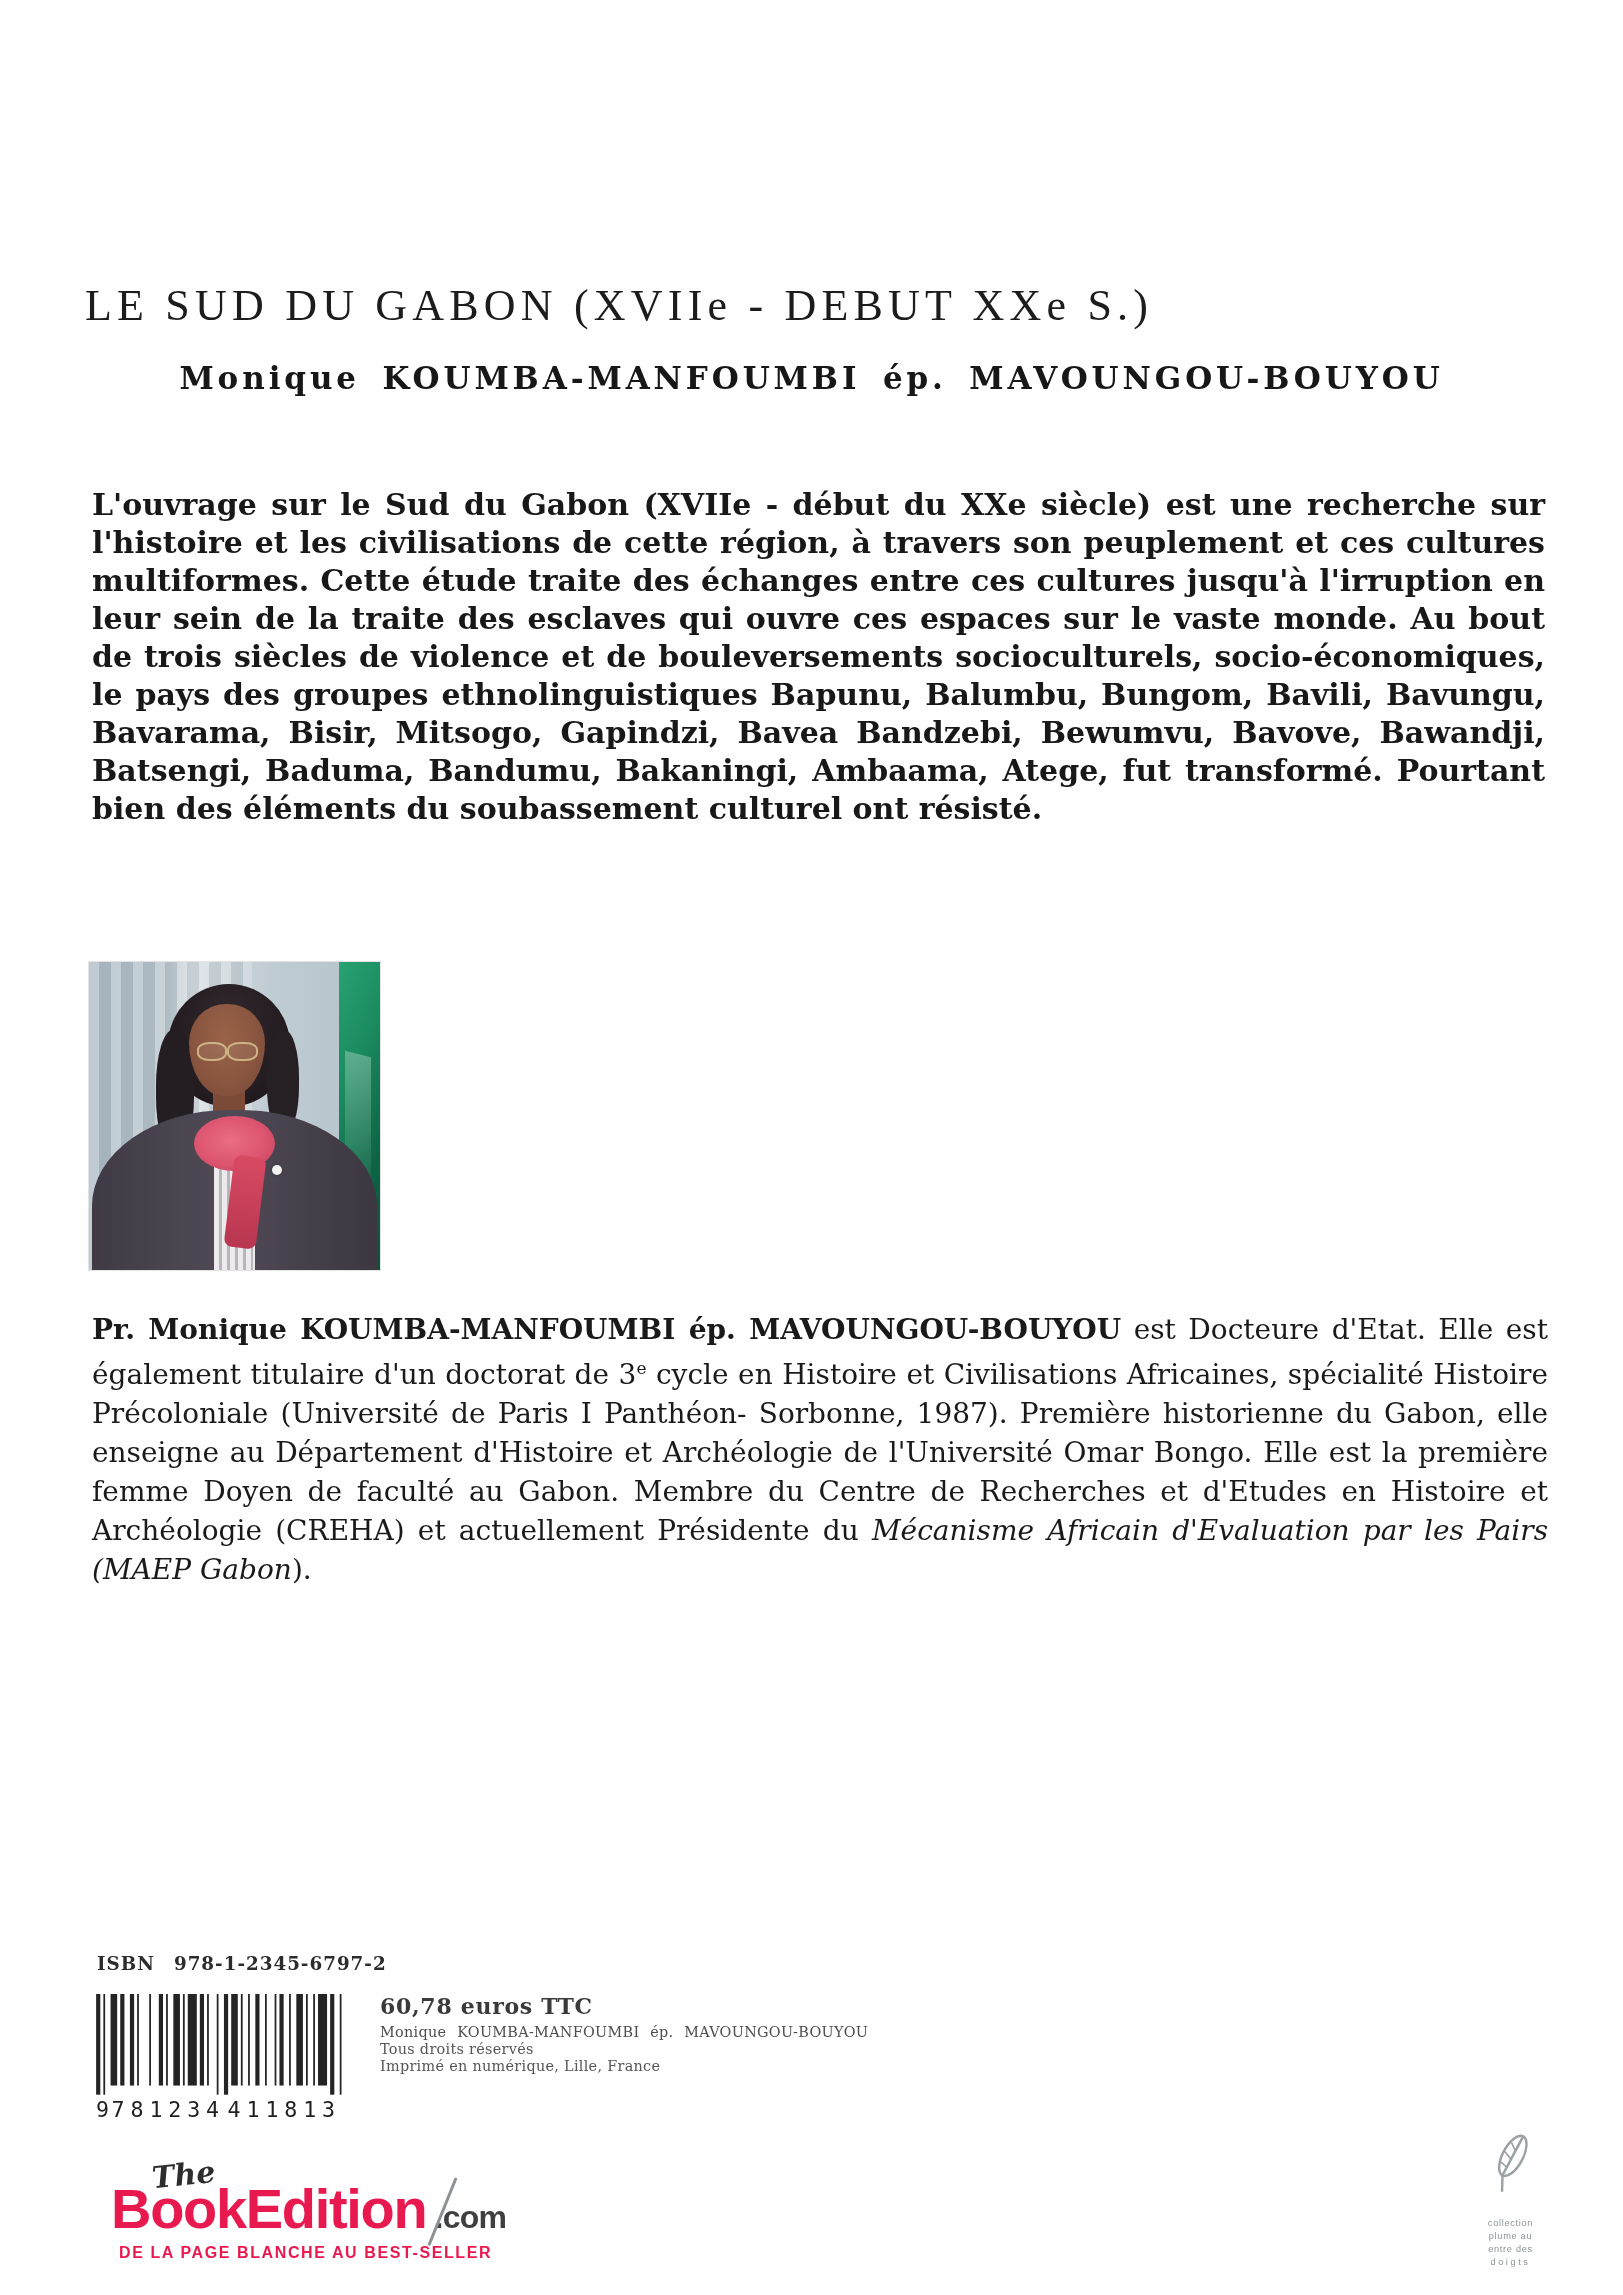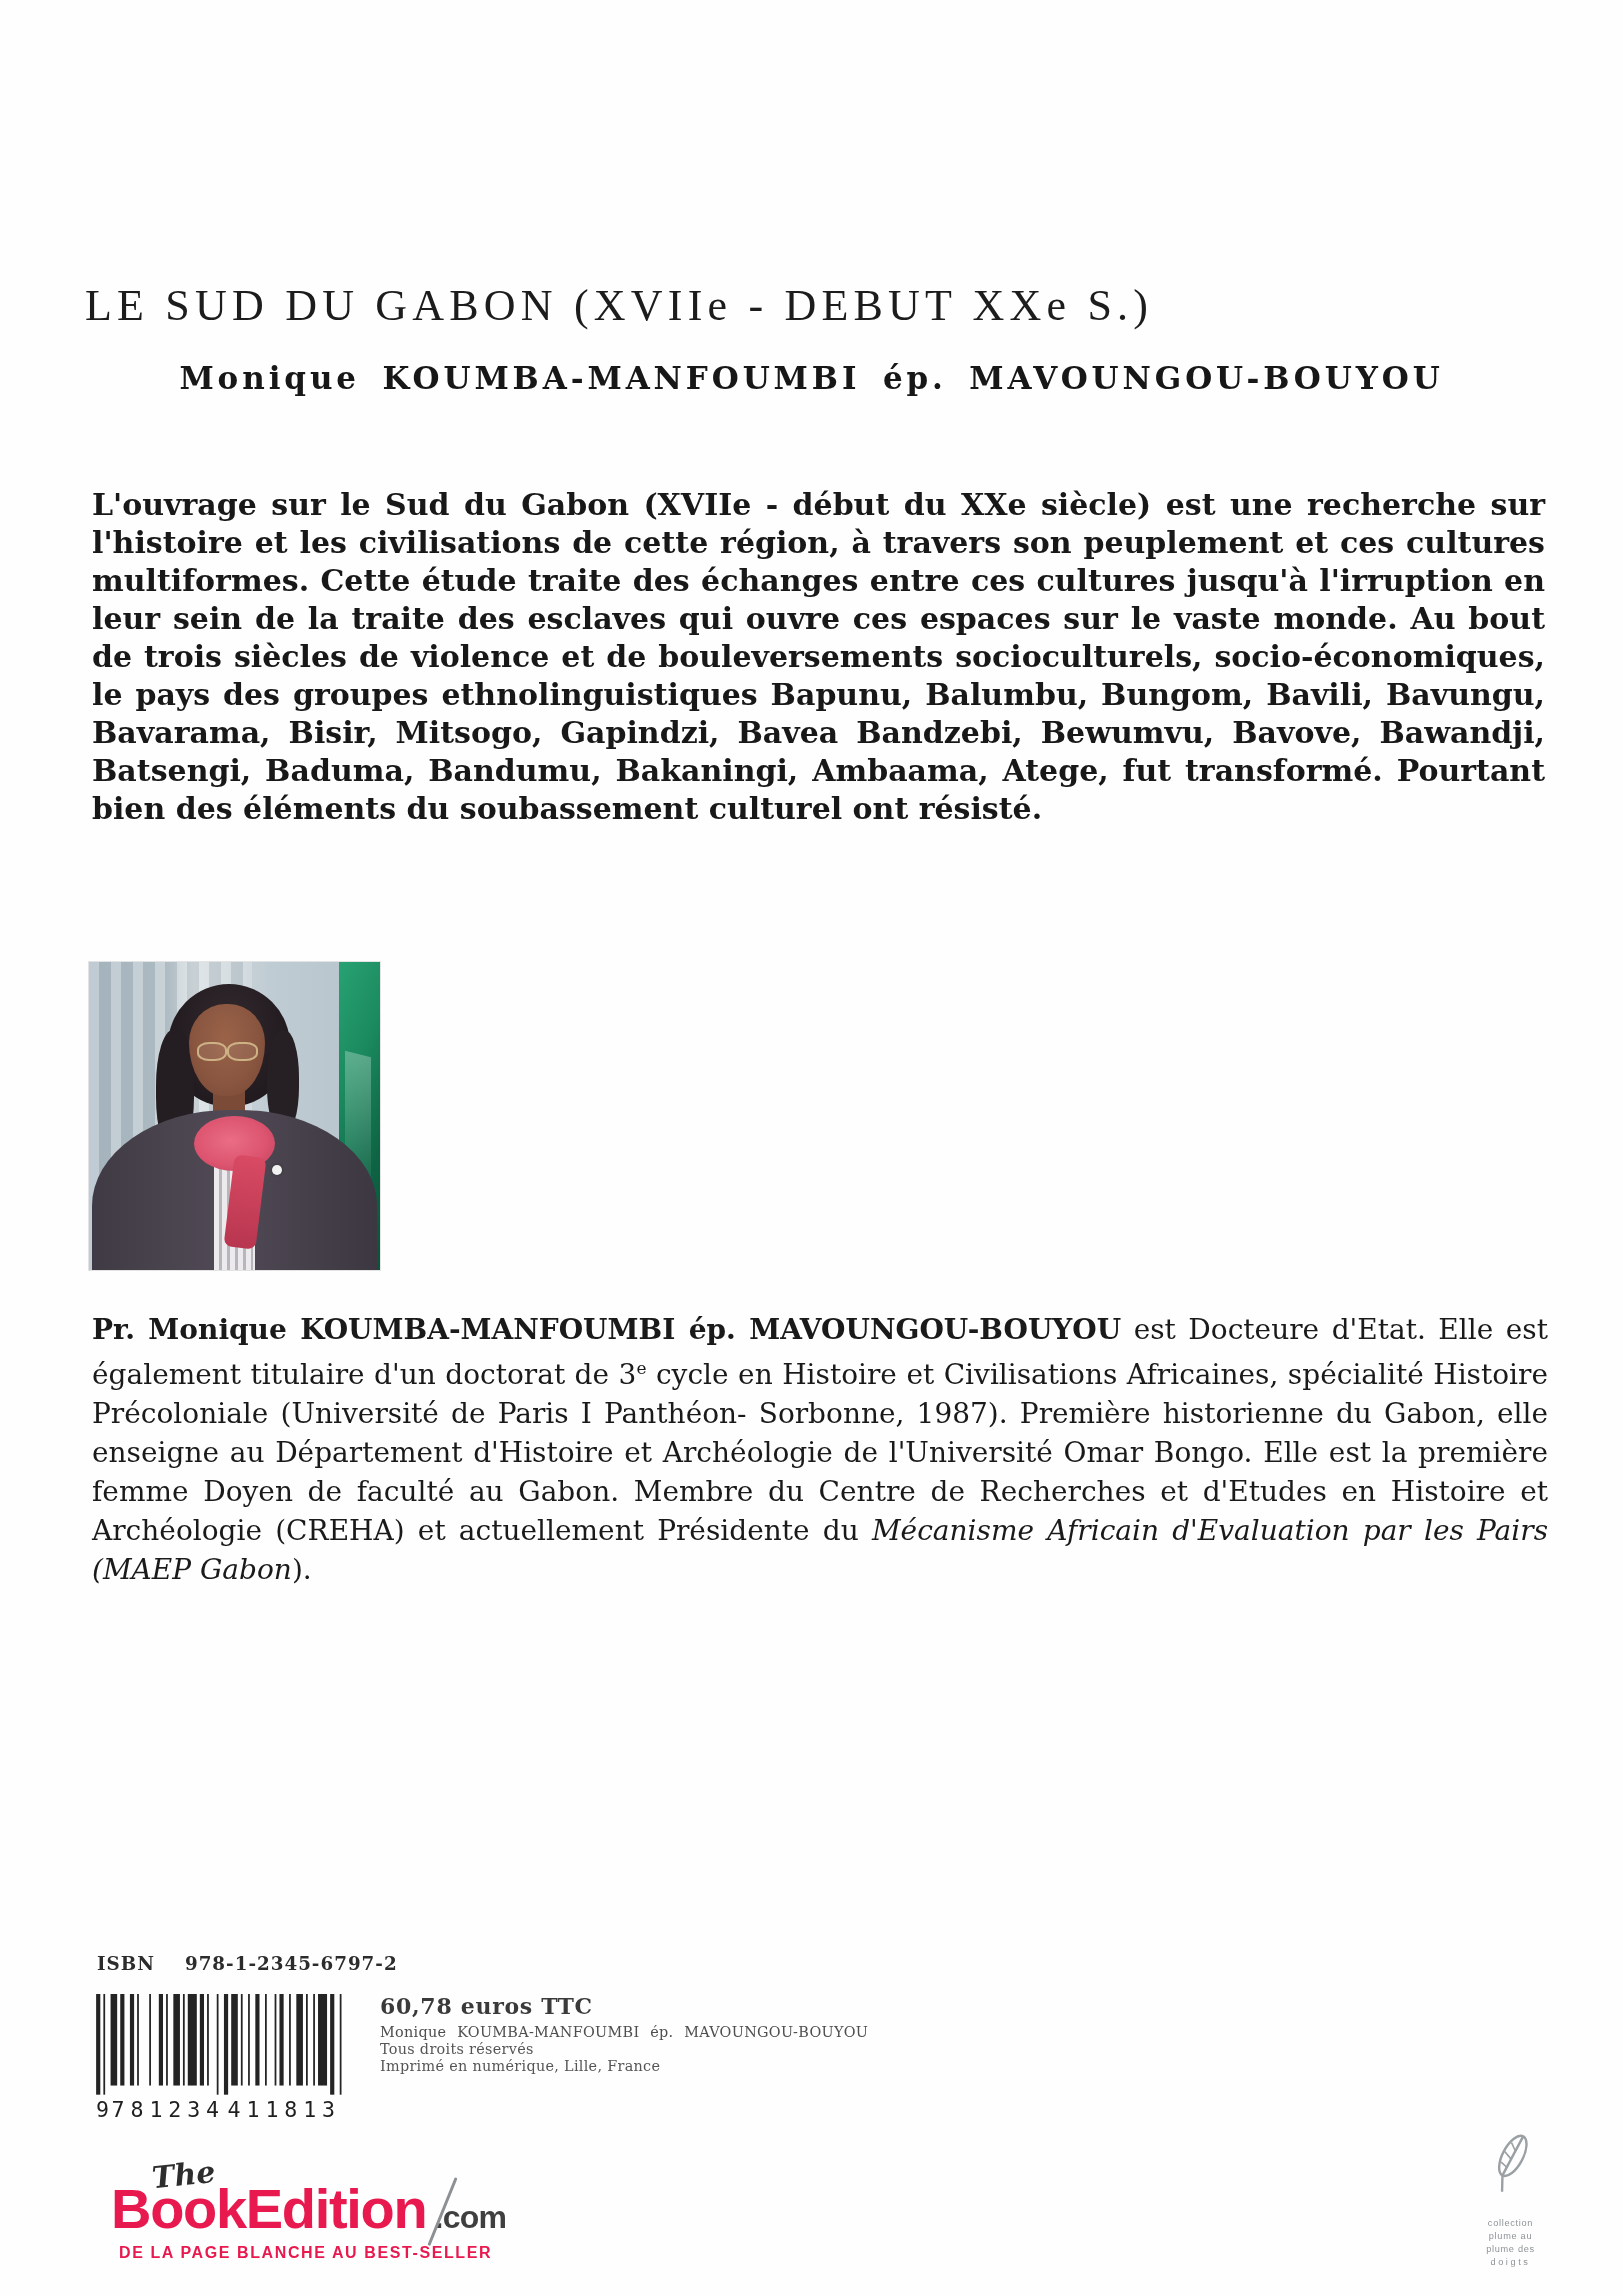"978-1-2345-6797-2" .isbn-row .isbn-value { margin-left: 30px -> 19px }
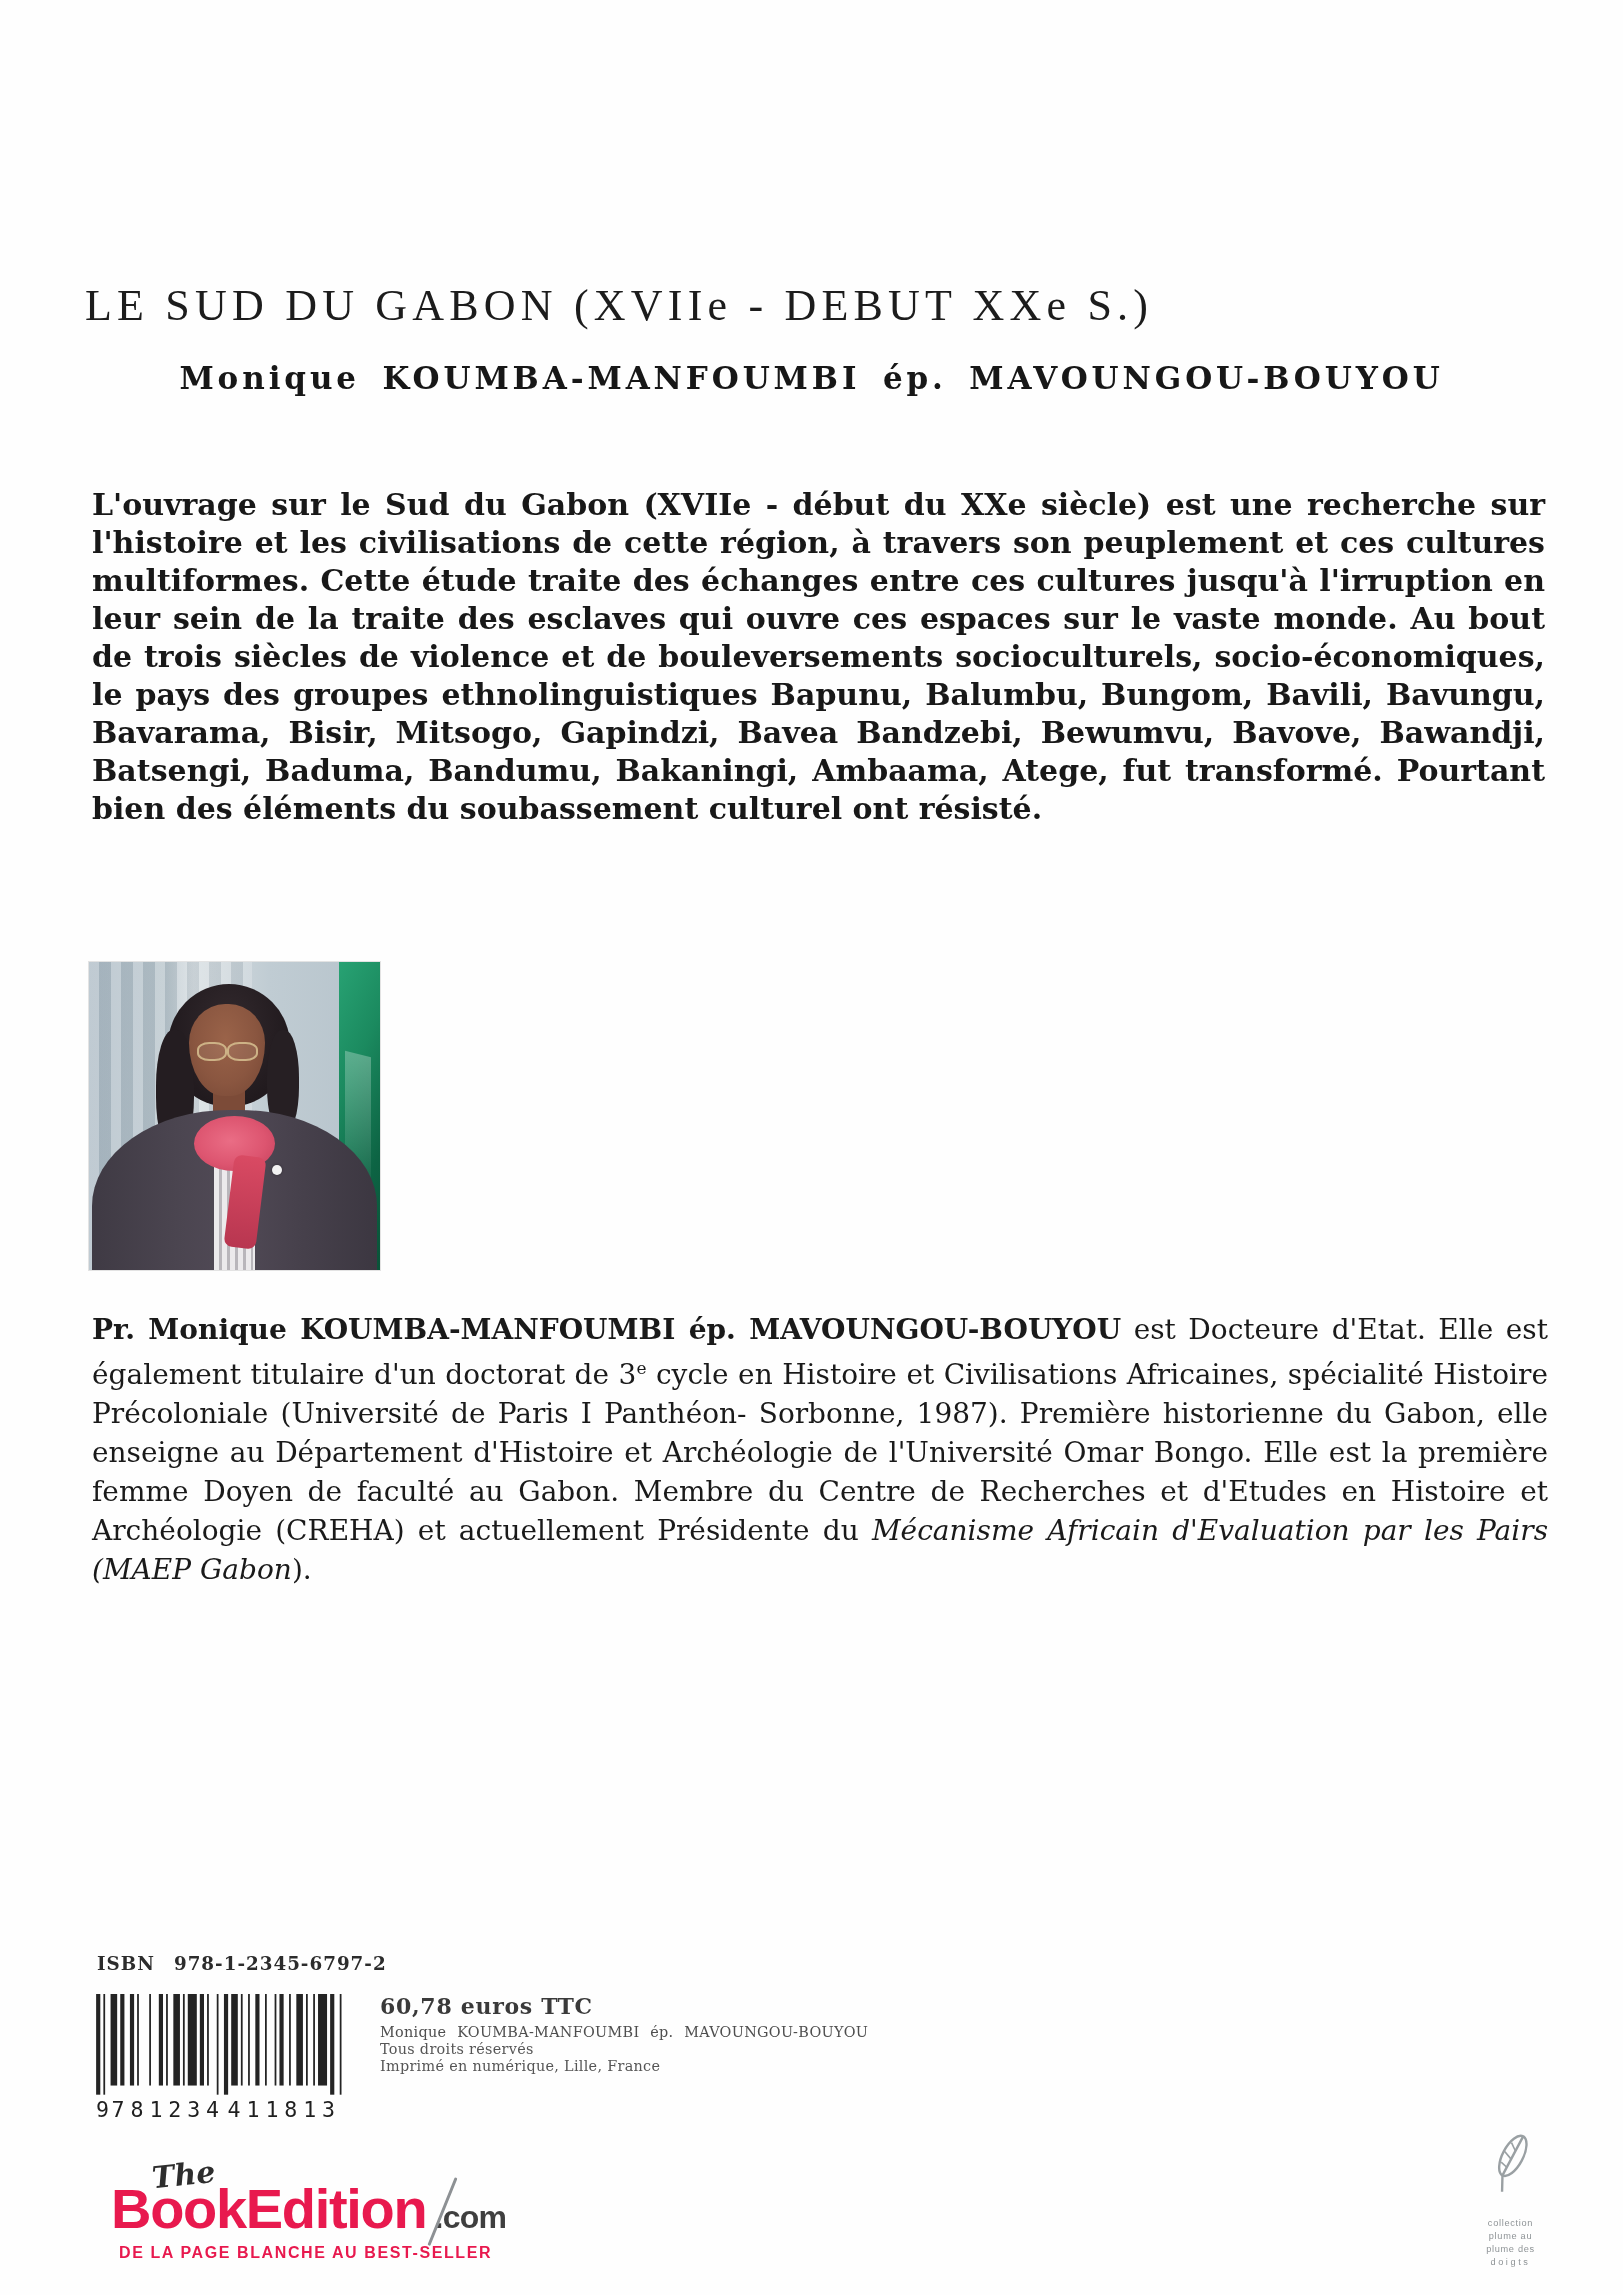"plume des" div { text: plume -> entre }
